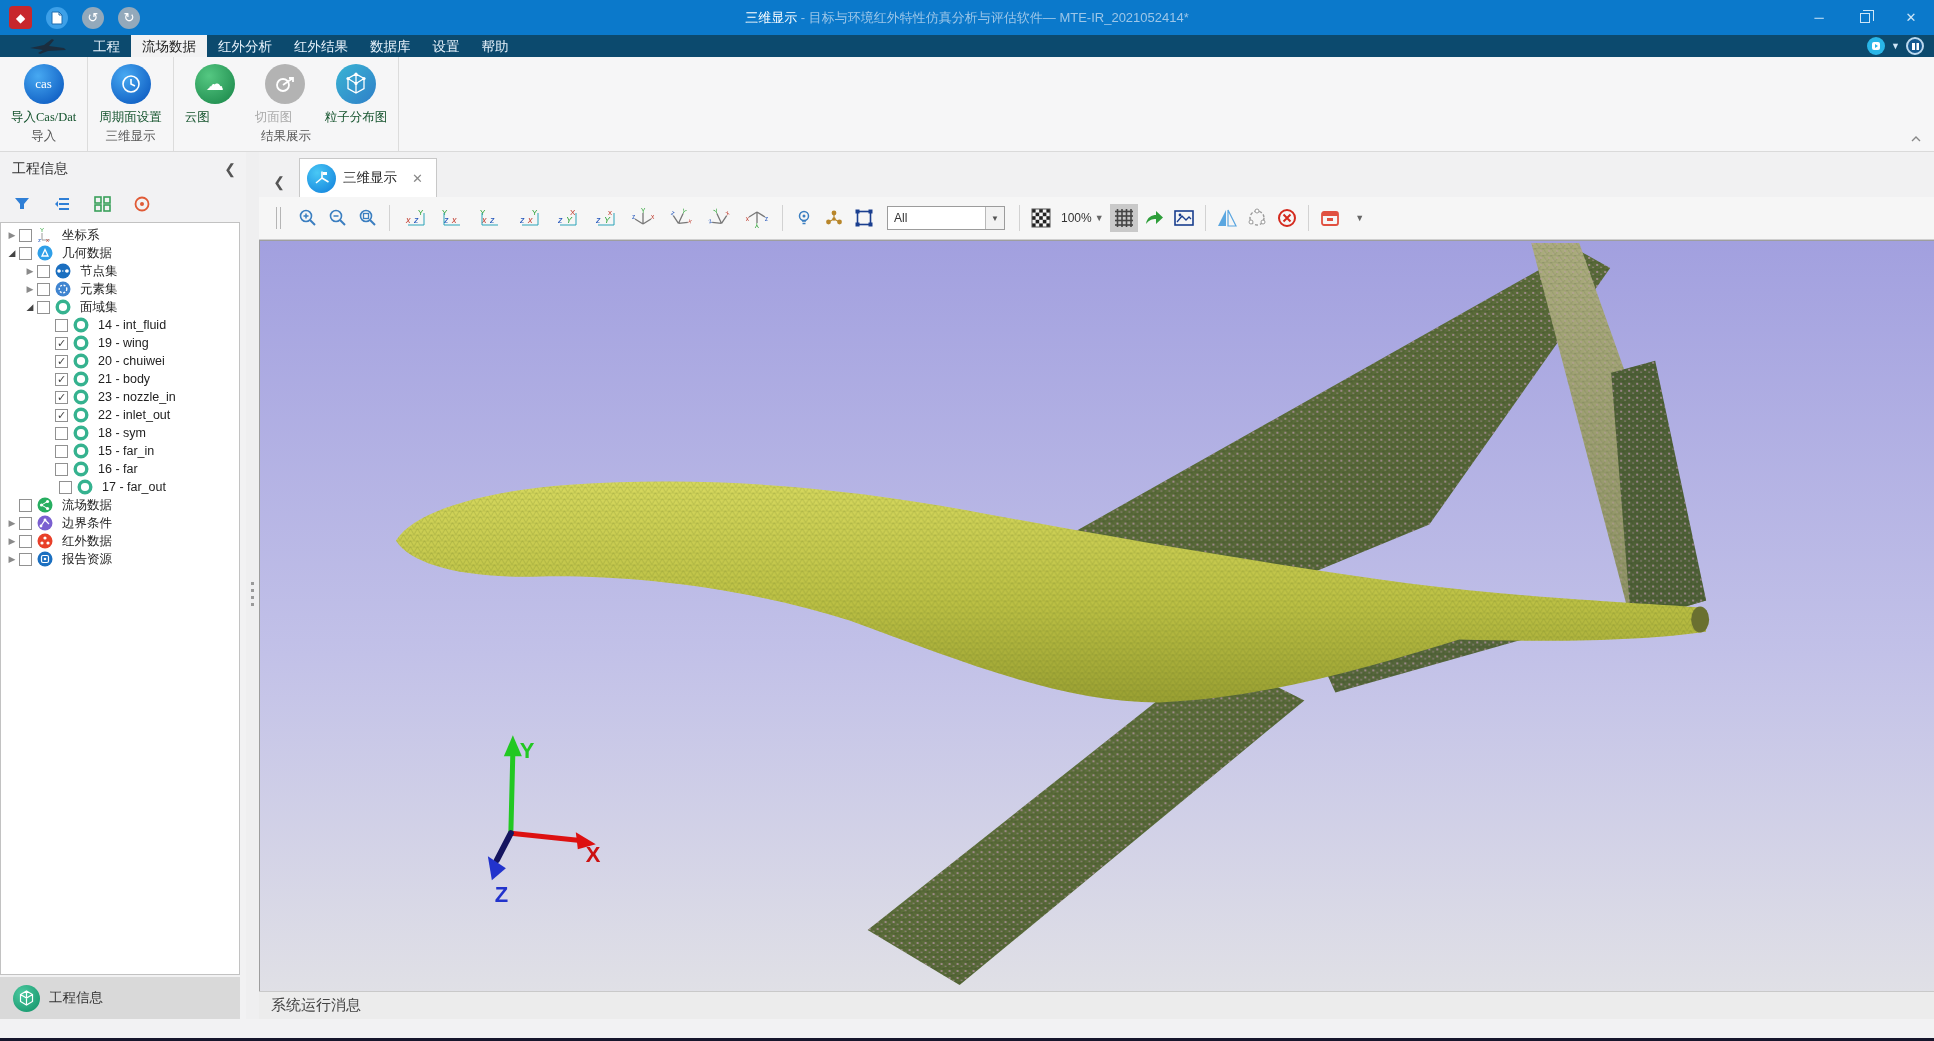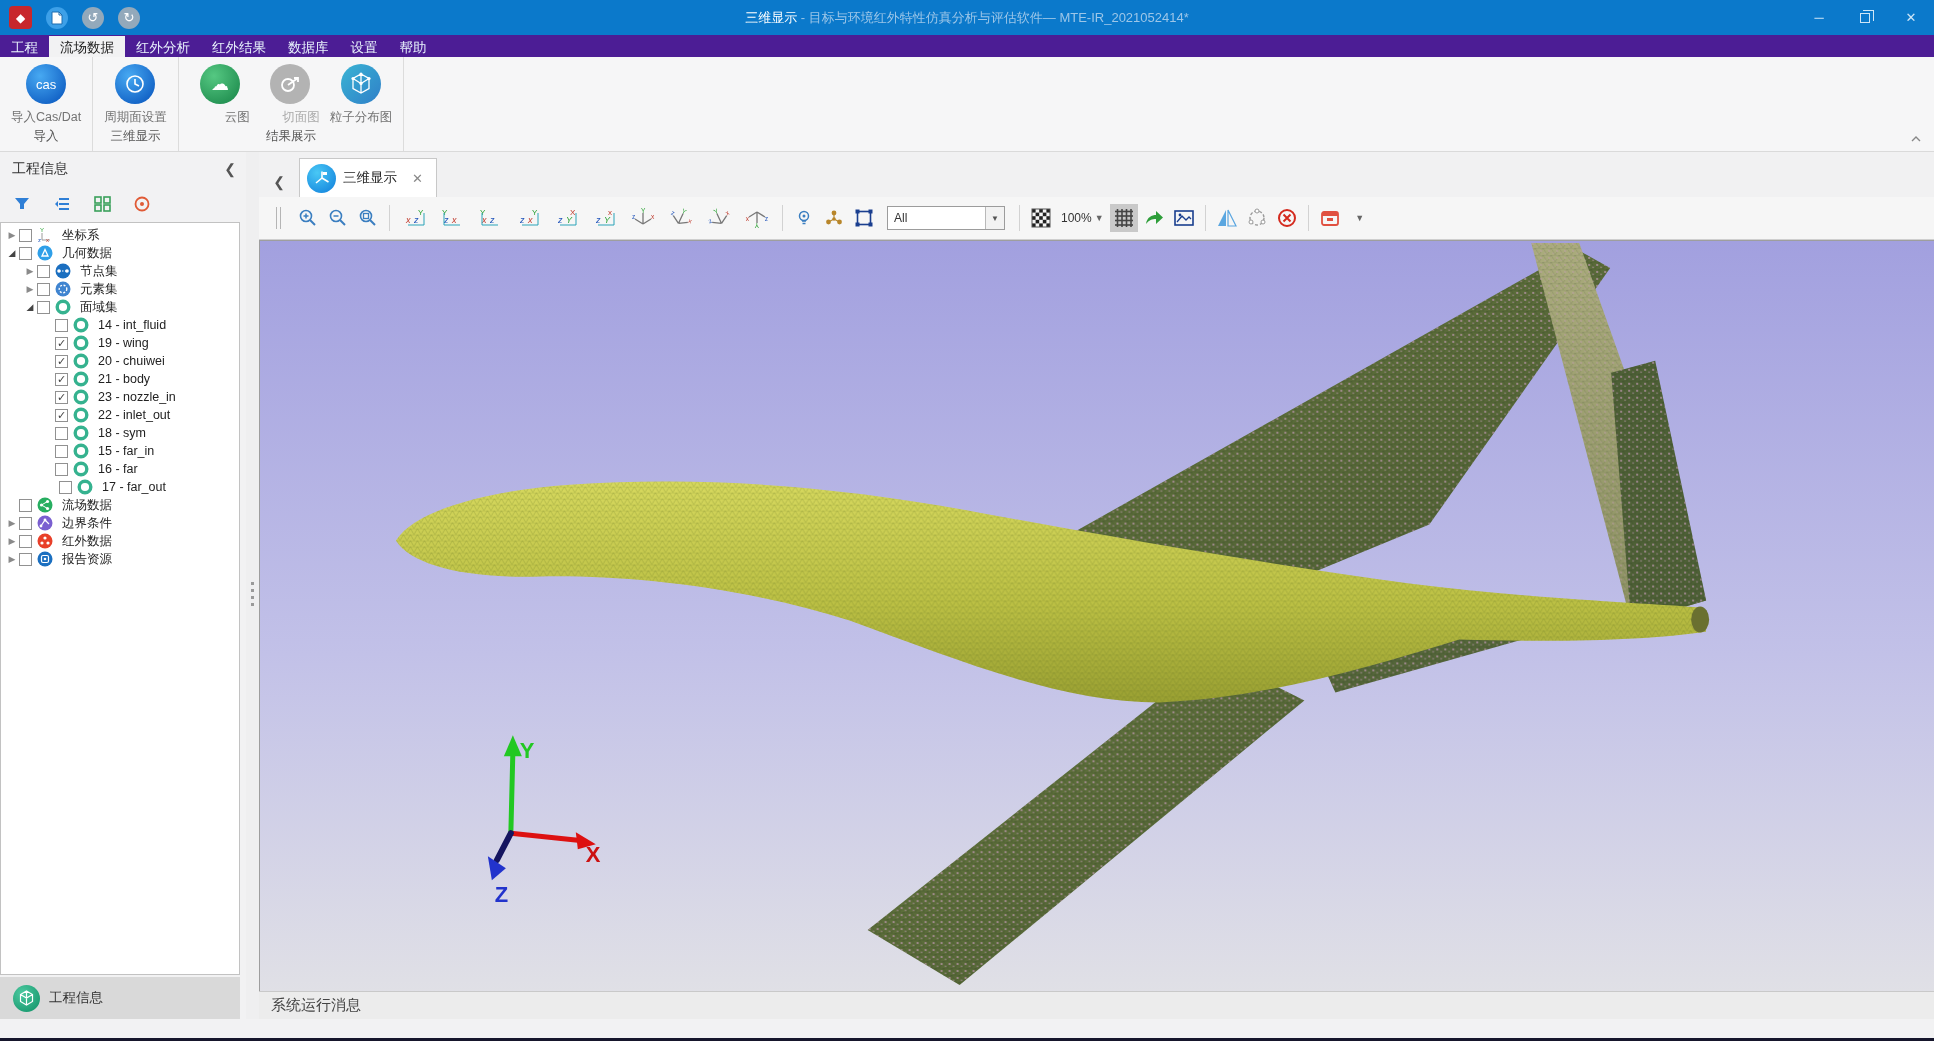"工程" .menubar { background: #4c1d95 -> #0c4a6e; flex-direction: column -> none }
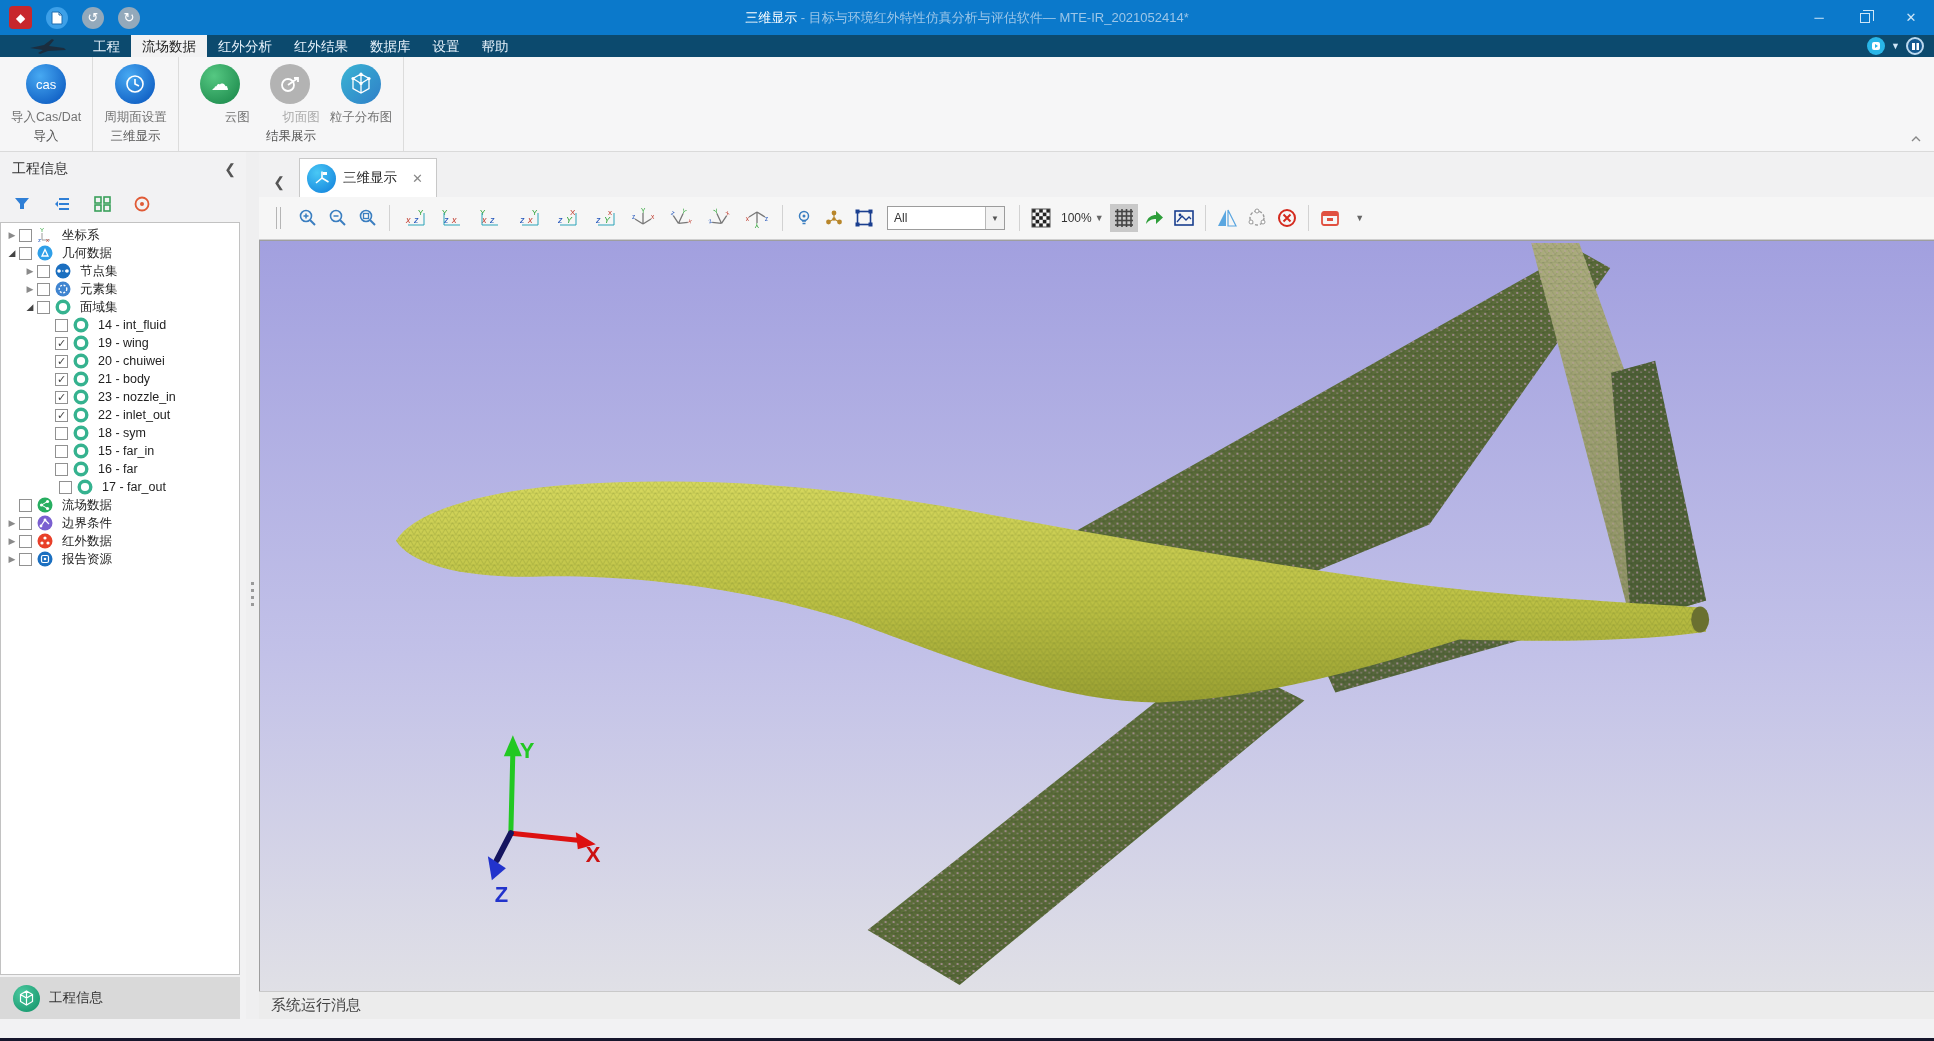"cas" .rbtn { font-family: none -> Liberation Serif, serif; text-align: right -> left }
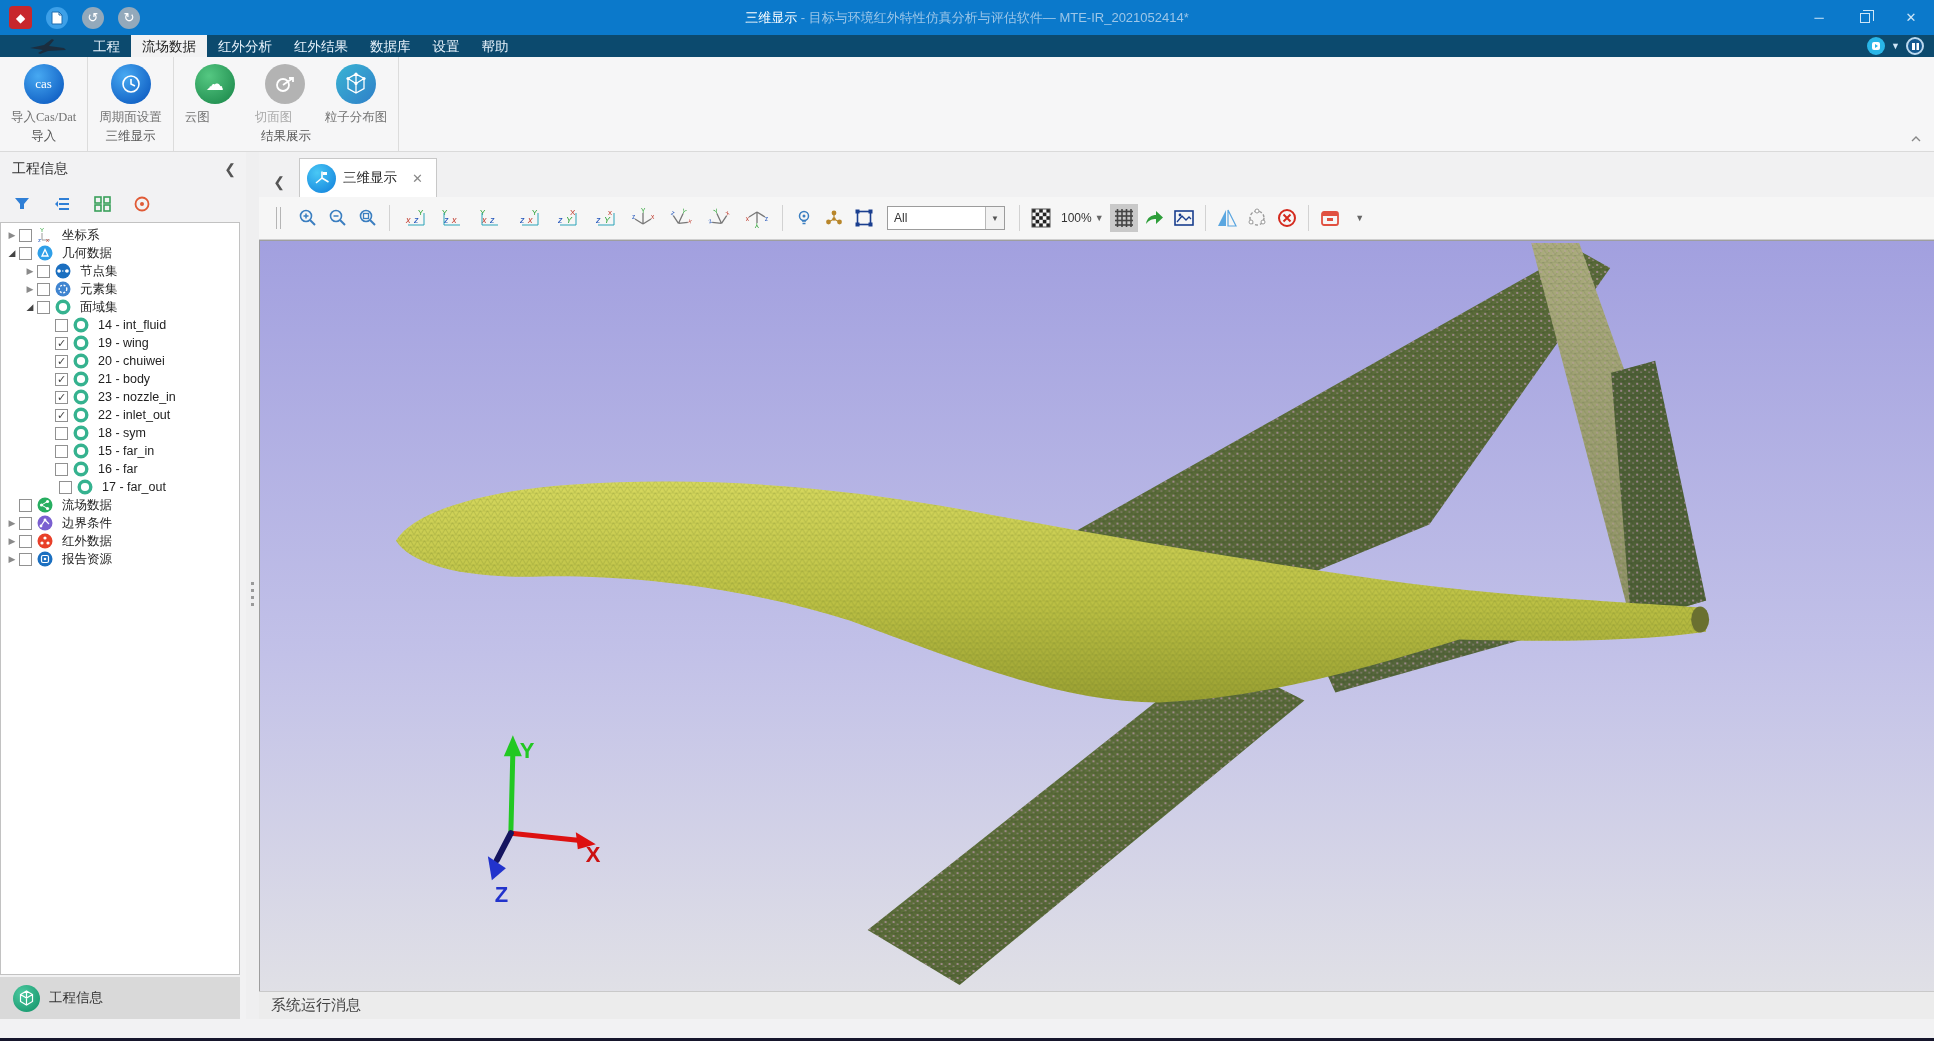"导入Cas/Dat" .rbtn .lbl { color: #737373 -> #14532d }
